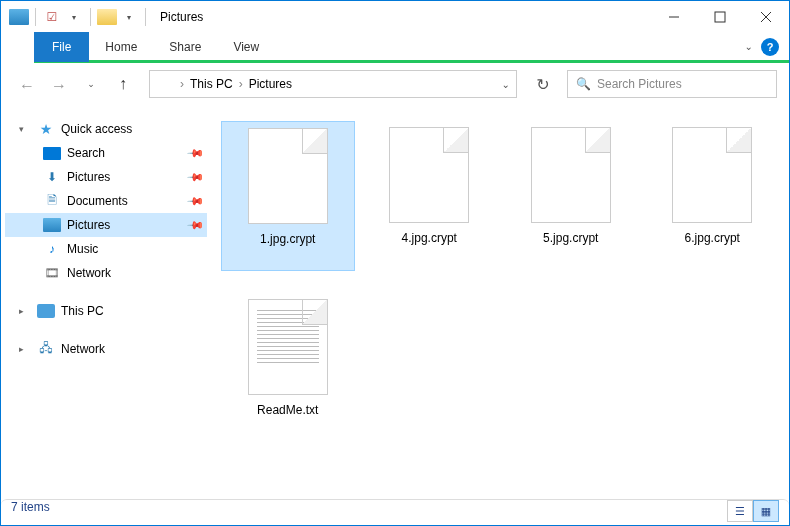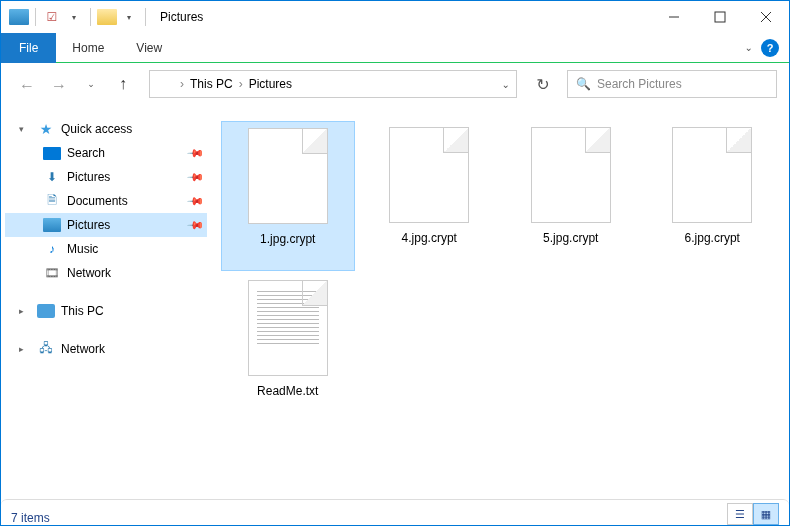"File" .ribbon { border-bottom: 1px solid #22c55e -> 3px solid #22c55e; margin-left: none -> 33px }
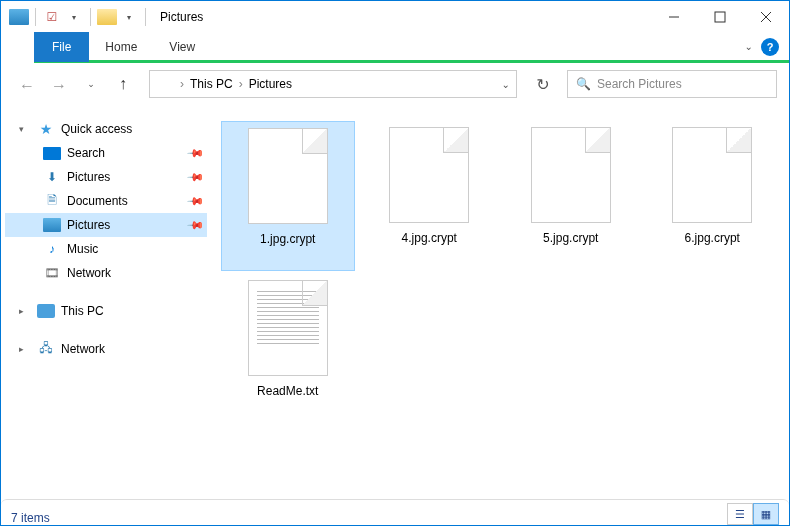"Share" div.ribbon-tab { html: none -> <div>Share</div> }
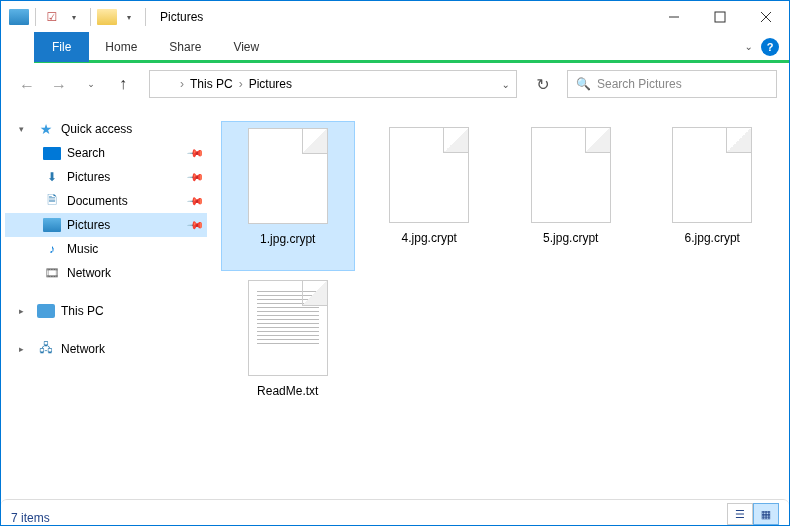"1.jpg.crypt" .main { gap: 3px 8px -> 22px 8px }
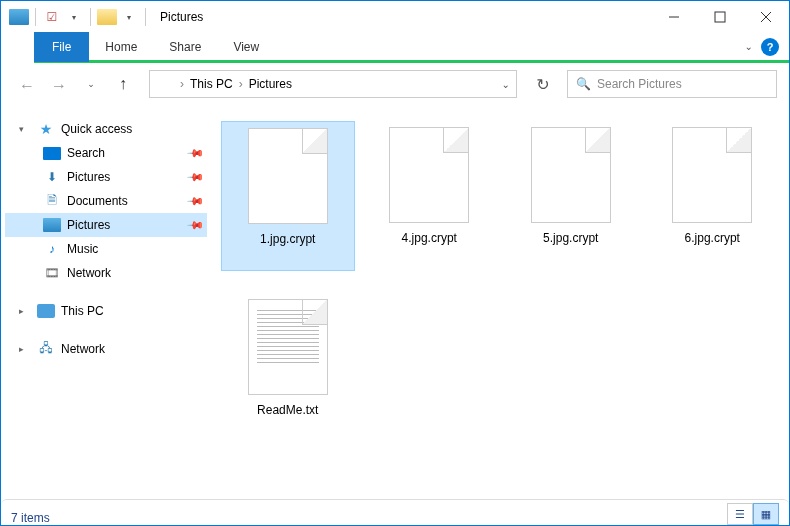"7 items" .statusbar { align-items: flex-end -> flex-start }
